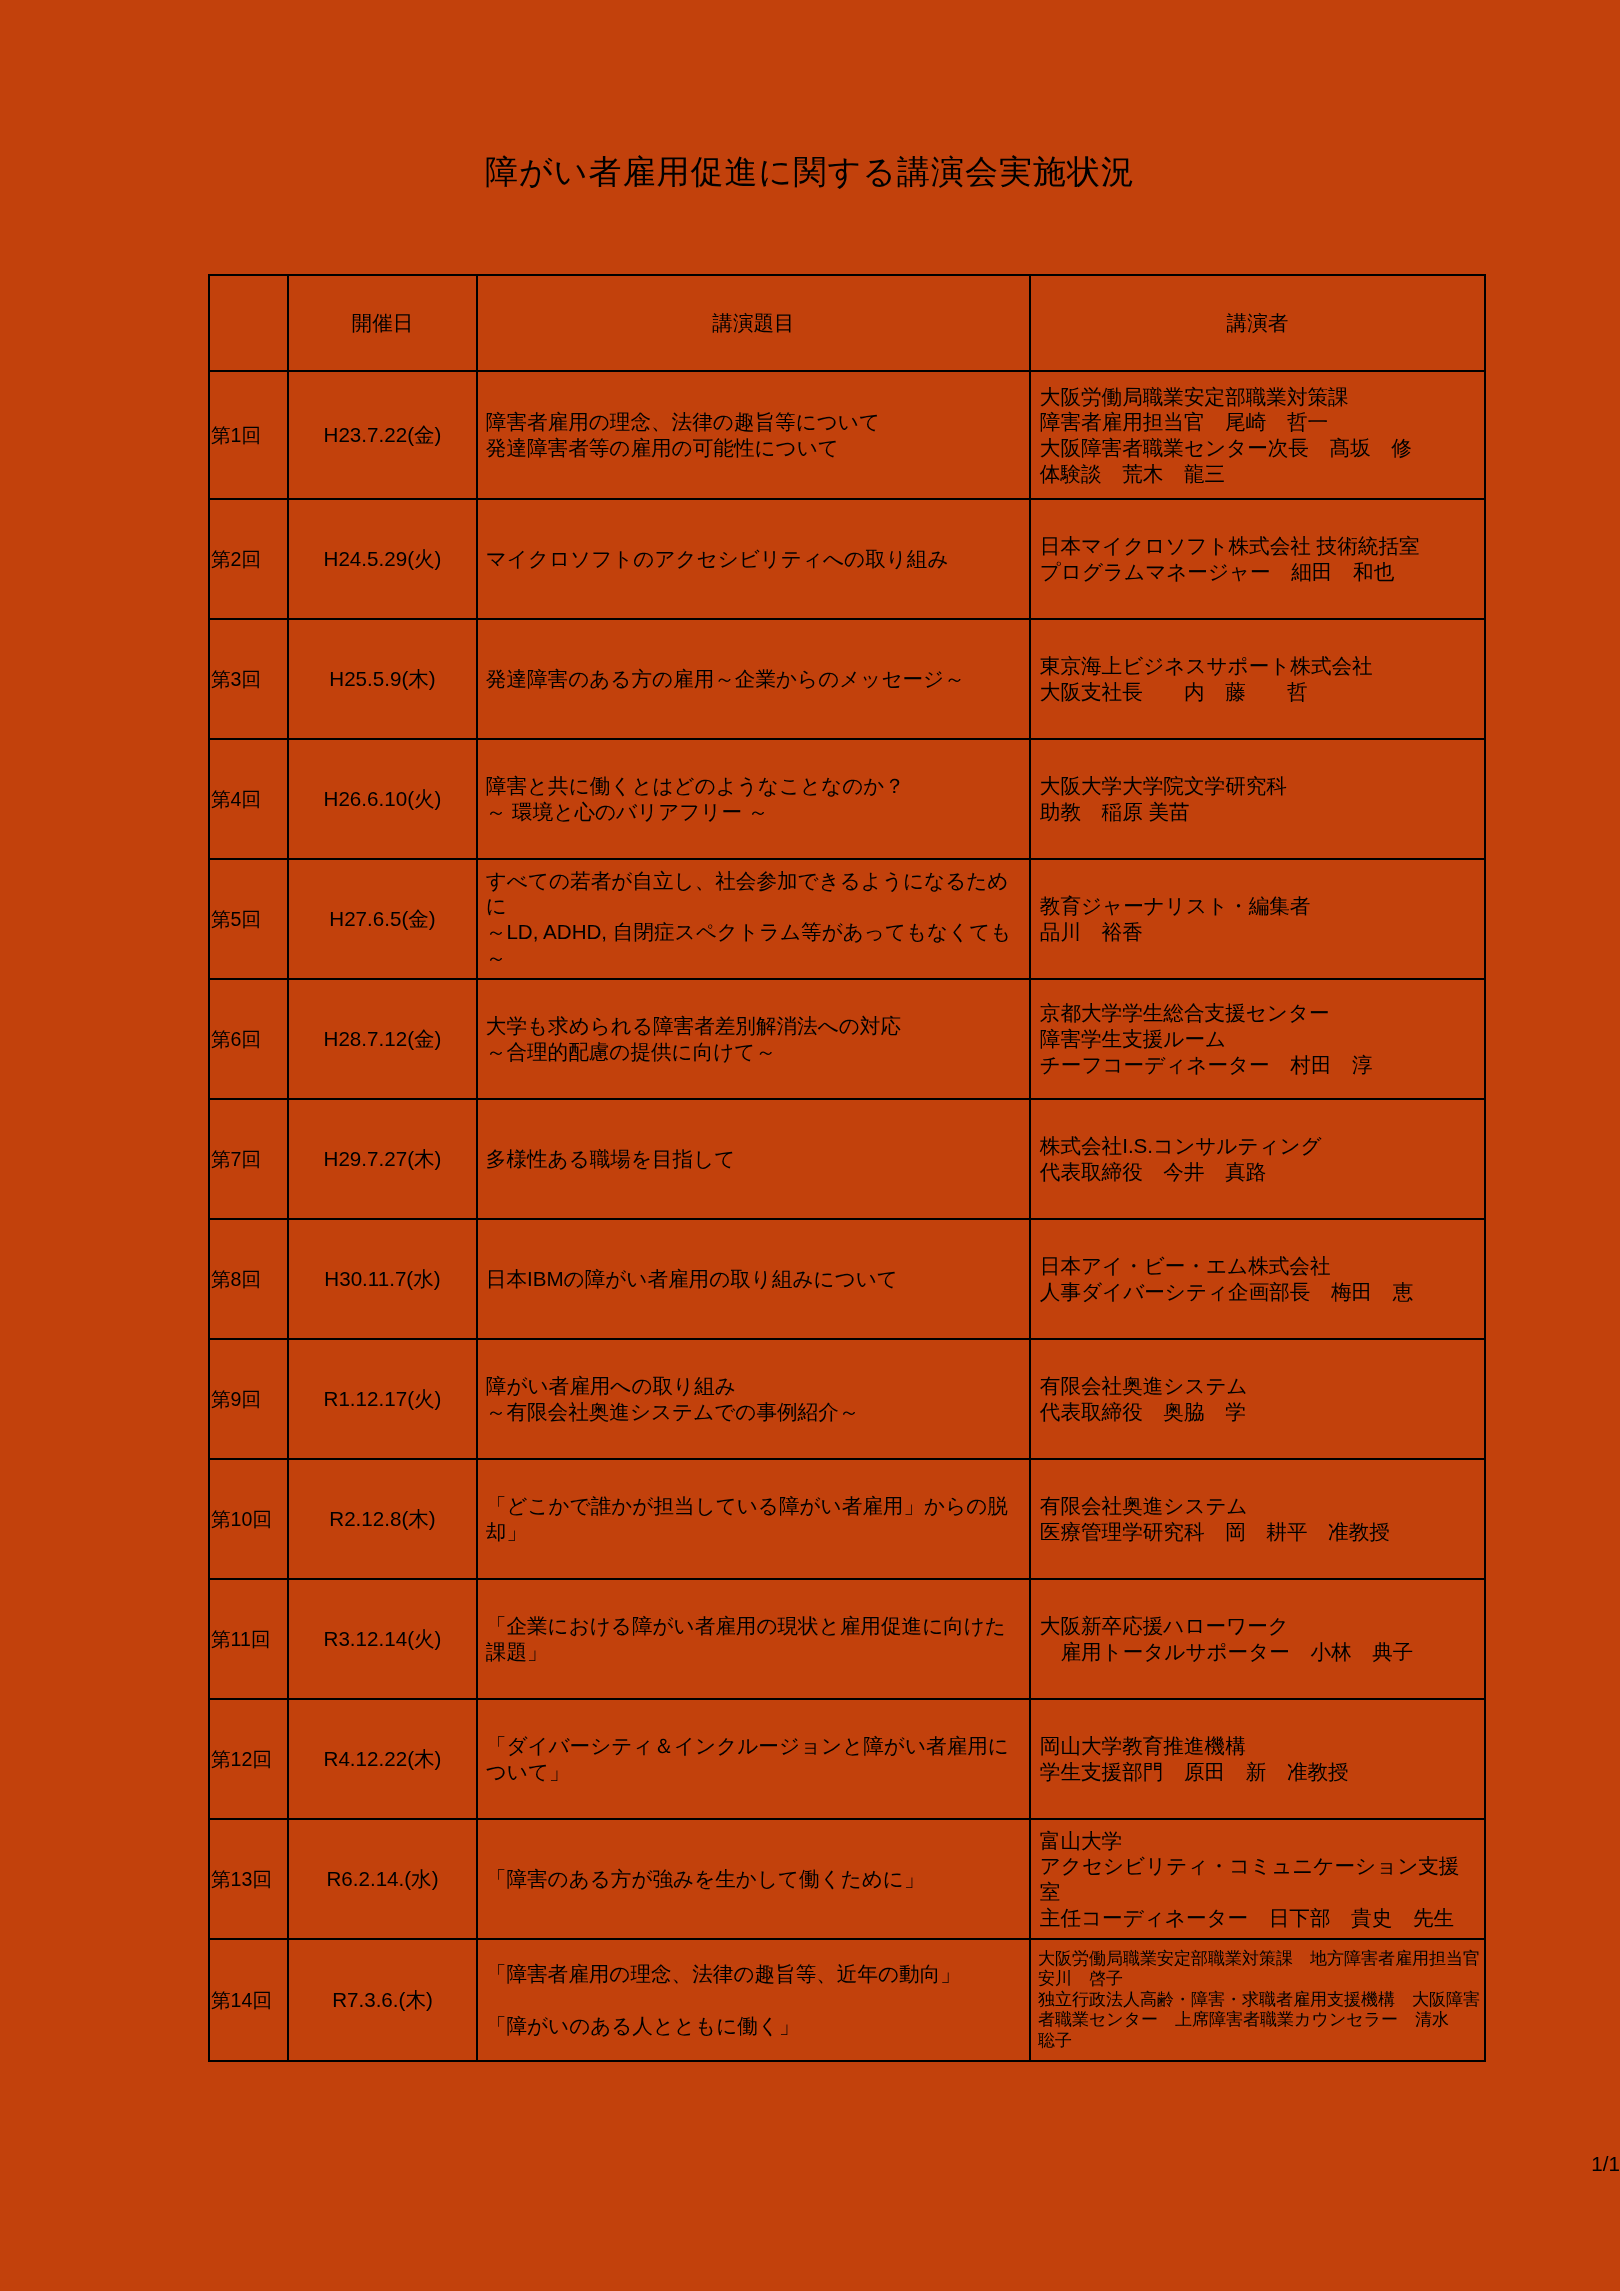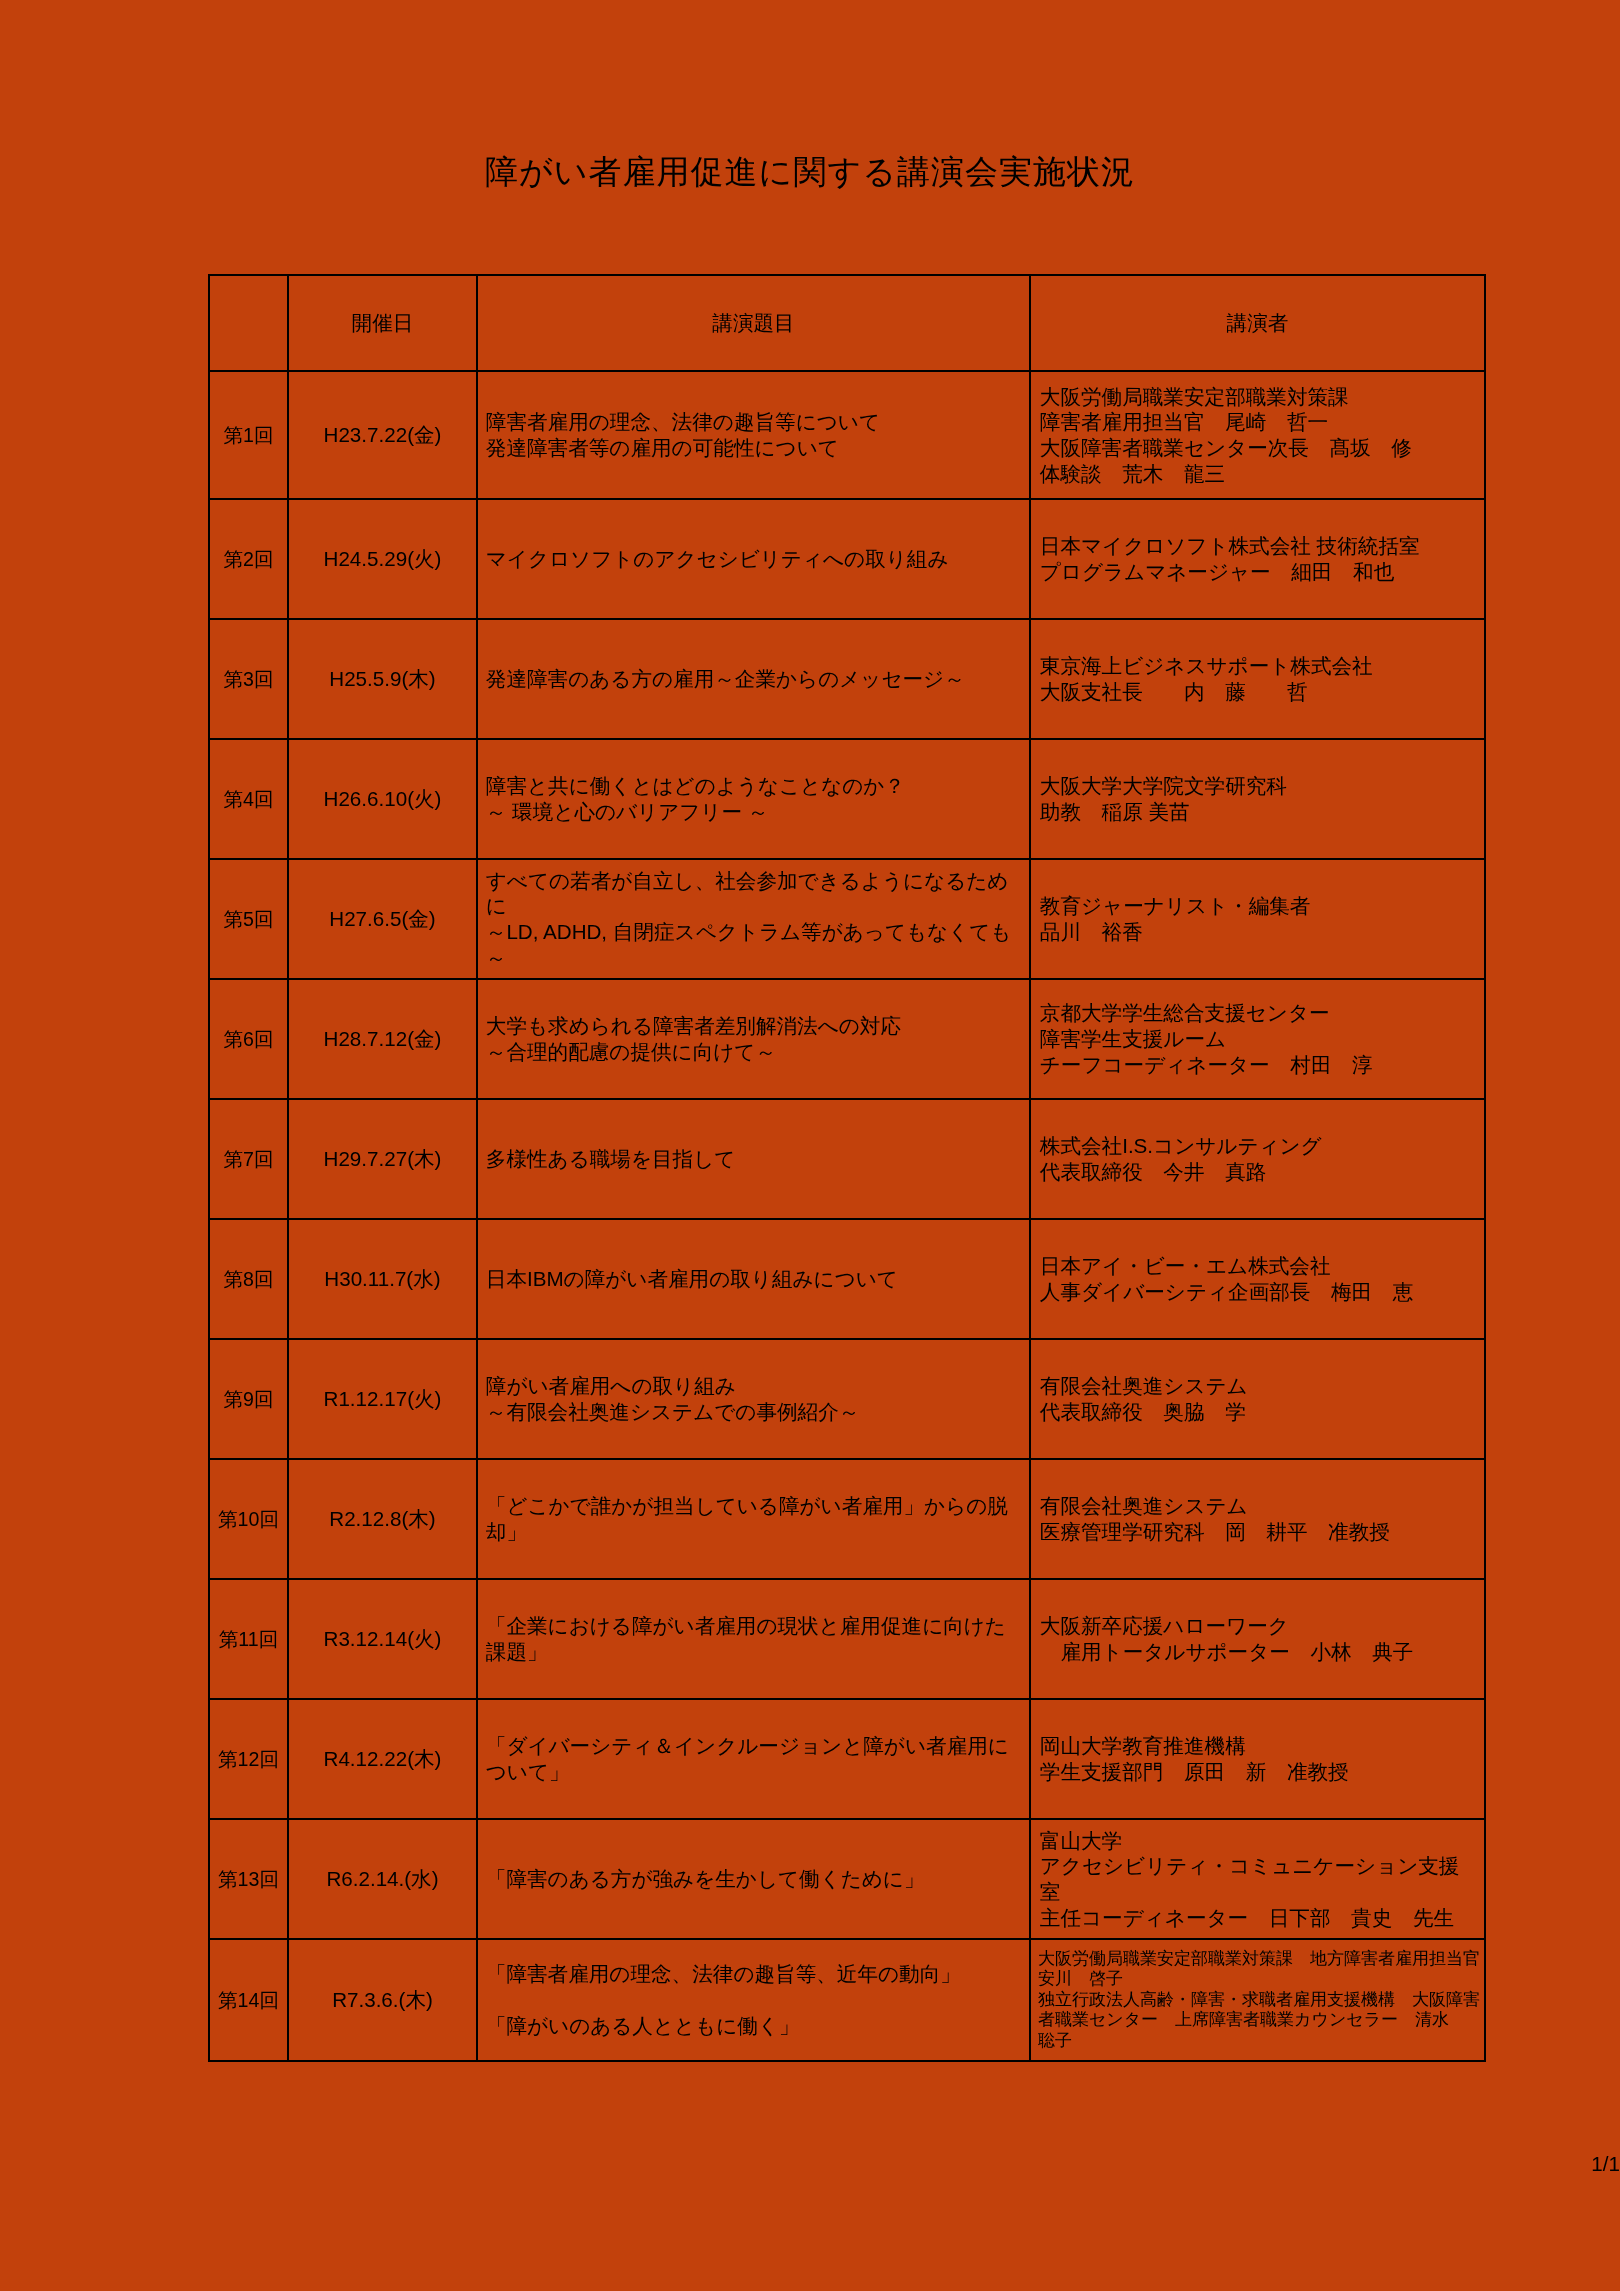"第1回" td.cell-session { text-align: center -> none }
